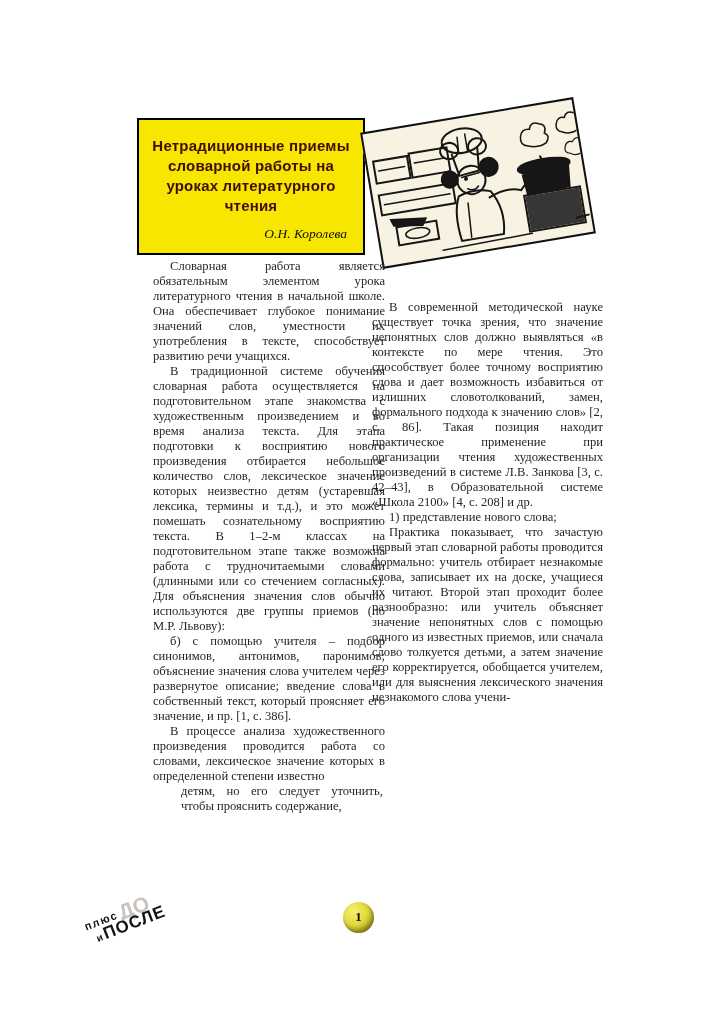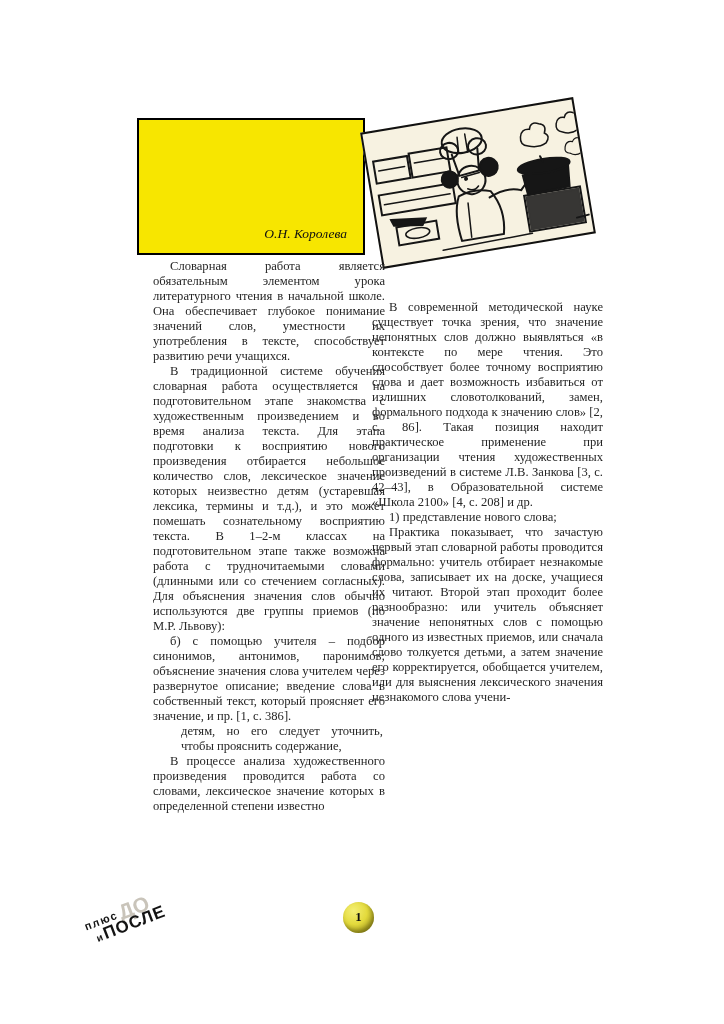"Нетрадиционные приемы словарной работы" div.title-text { html: none -> <div>Нетрадиционные приемы словарной работы на уроках литературного чтения</div> }
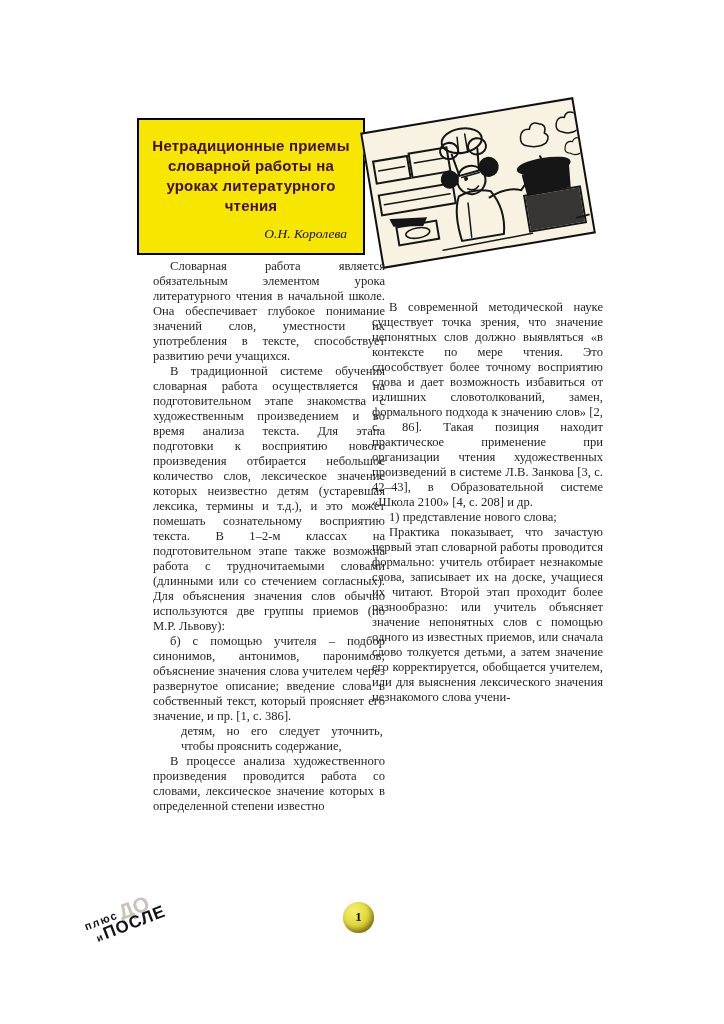"детям, но его следует уточнить," p.para { order: before "В процессе анализа художественного" -> after "В процессе анализа художественного" }
